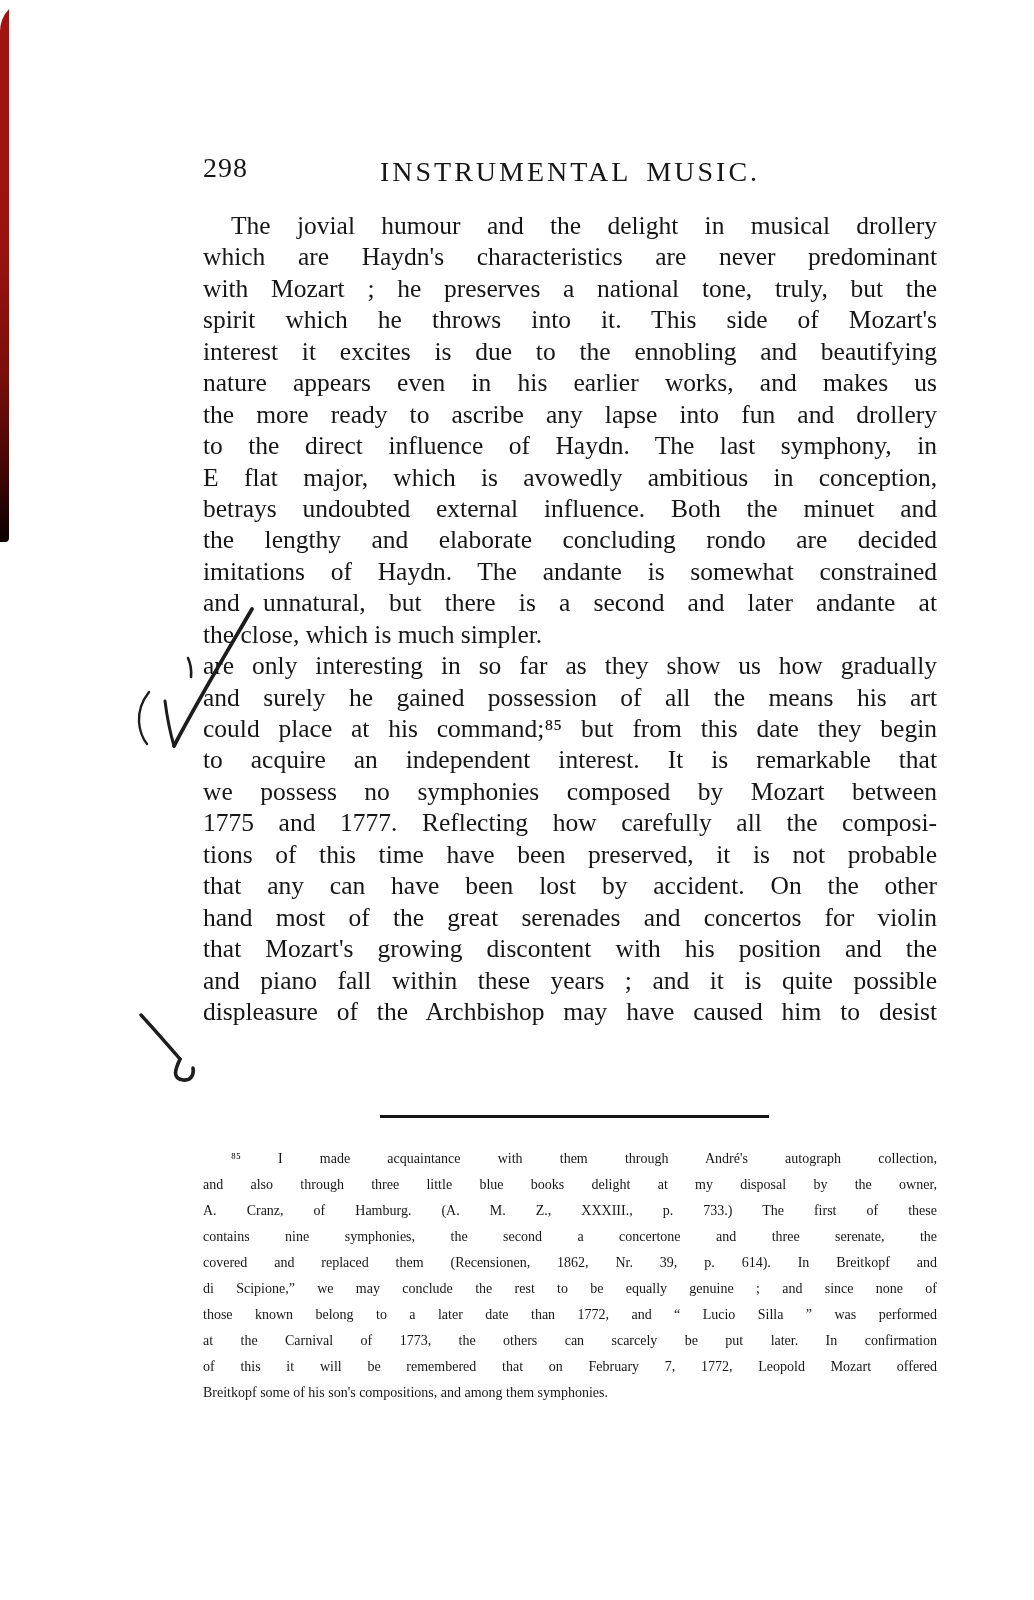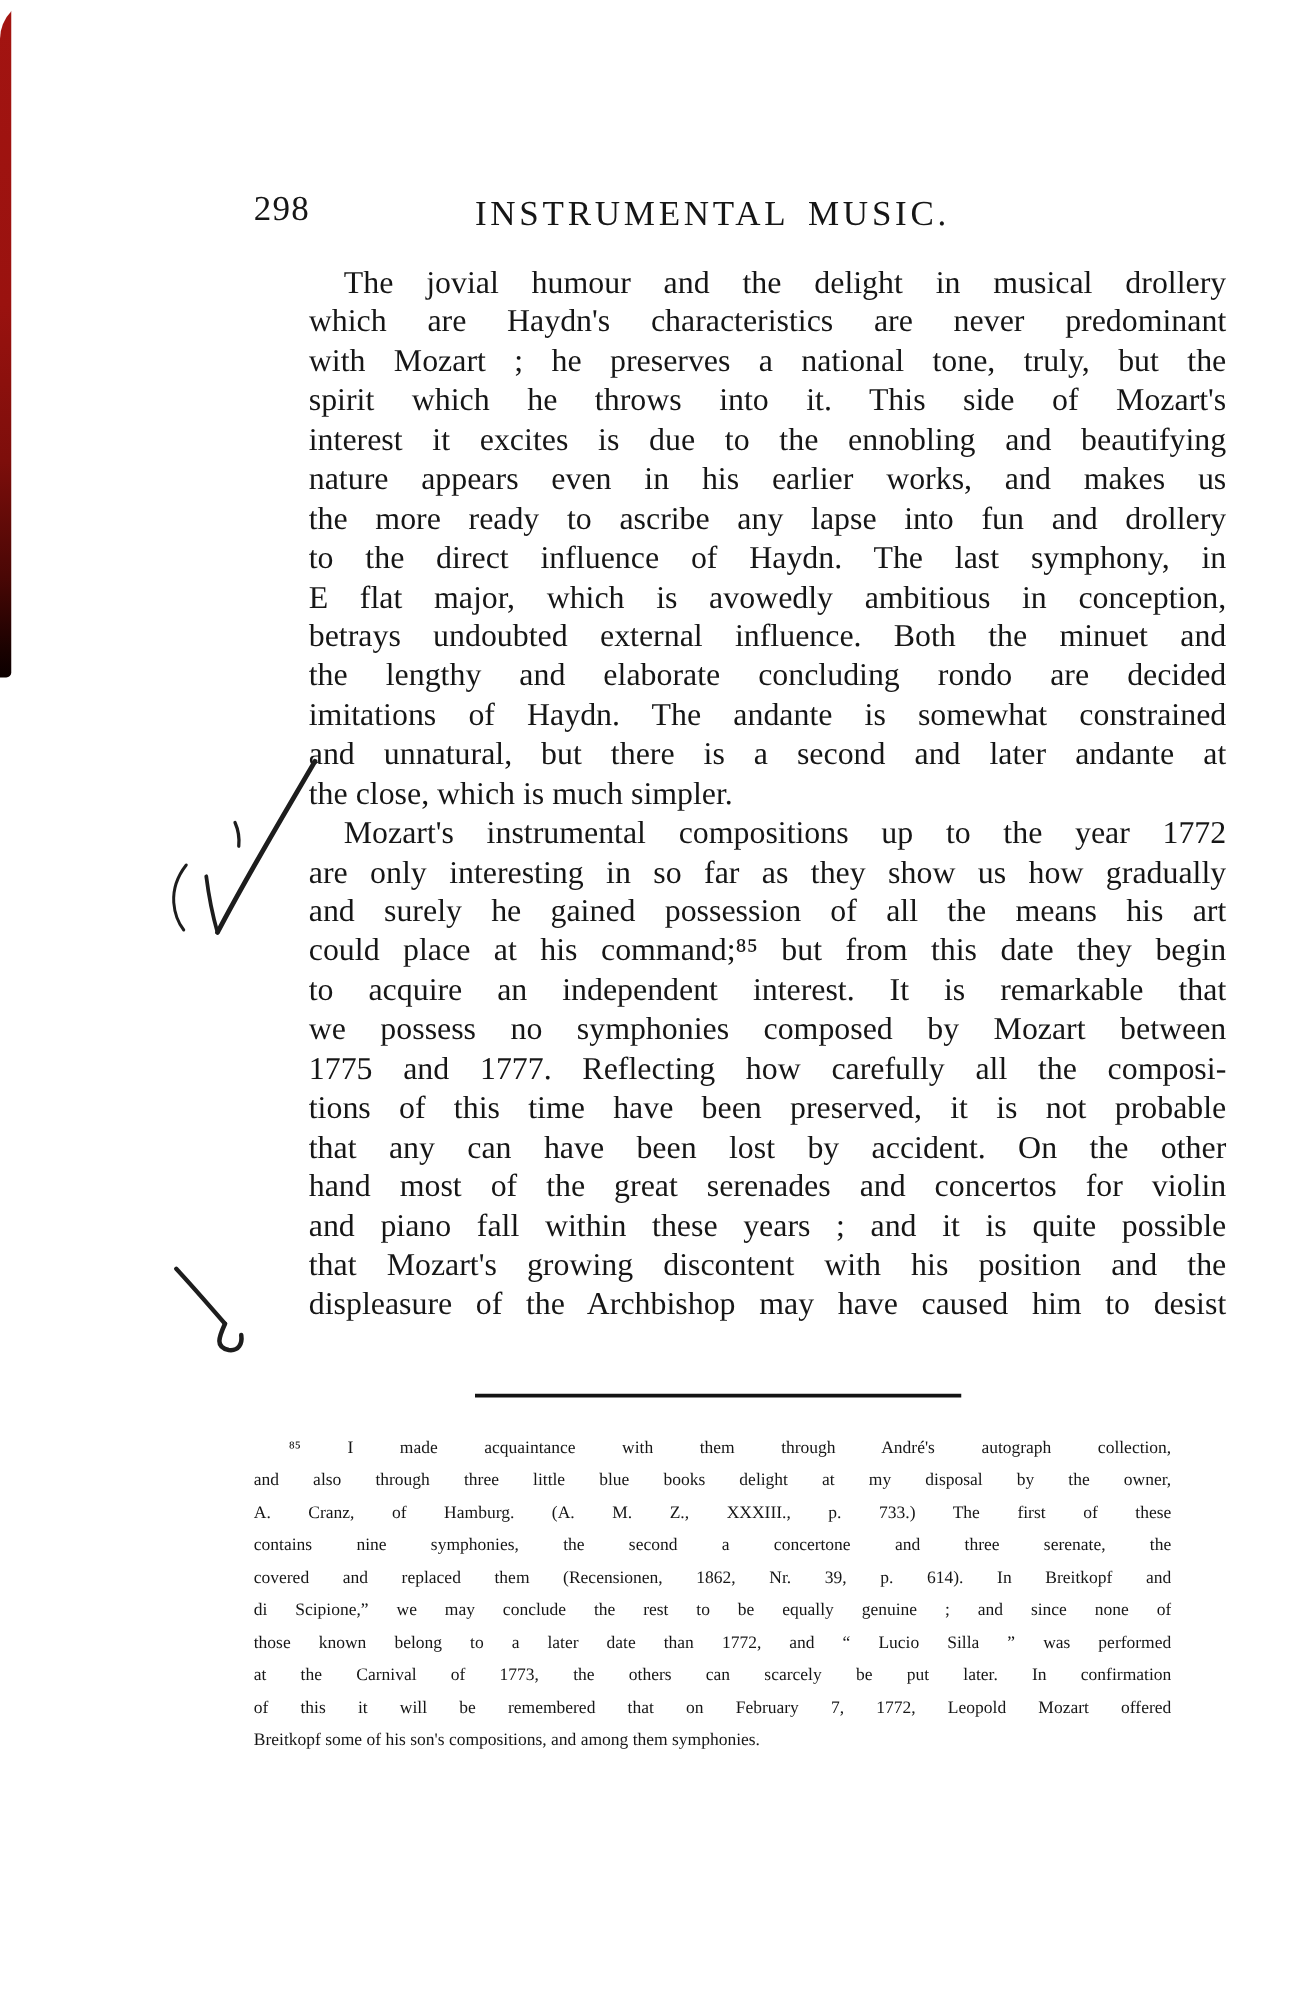"The jovial humour and the" #body-text { margin-left: 44px -> none }
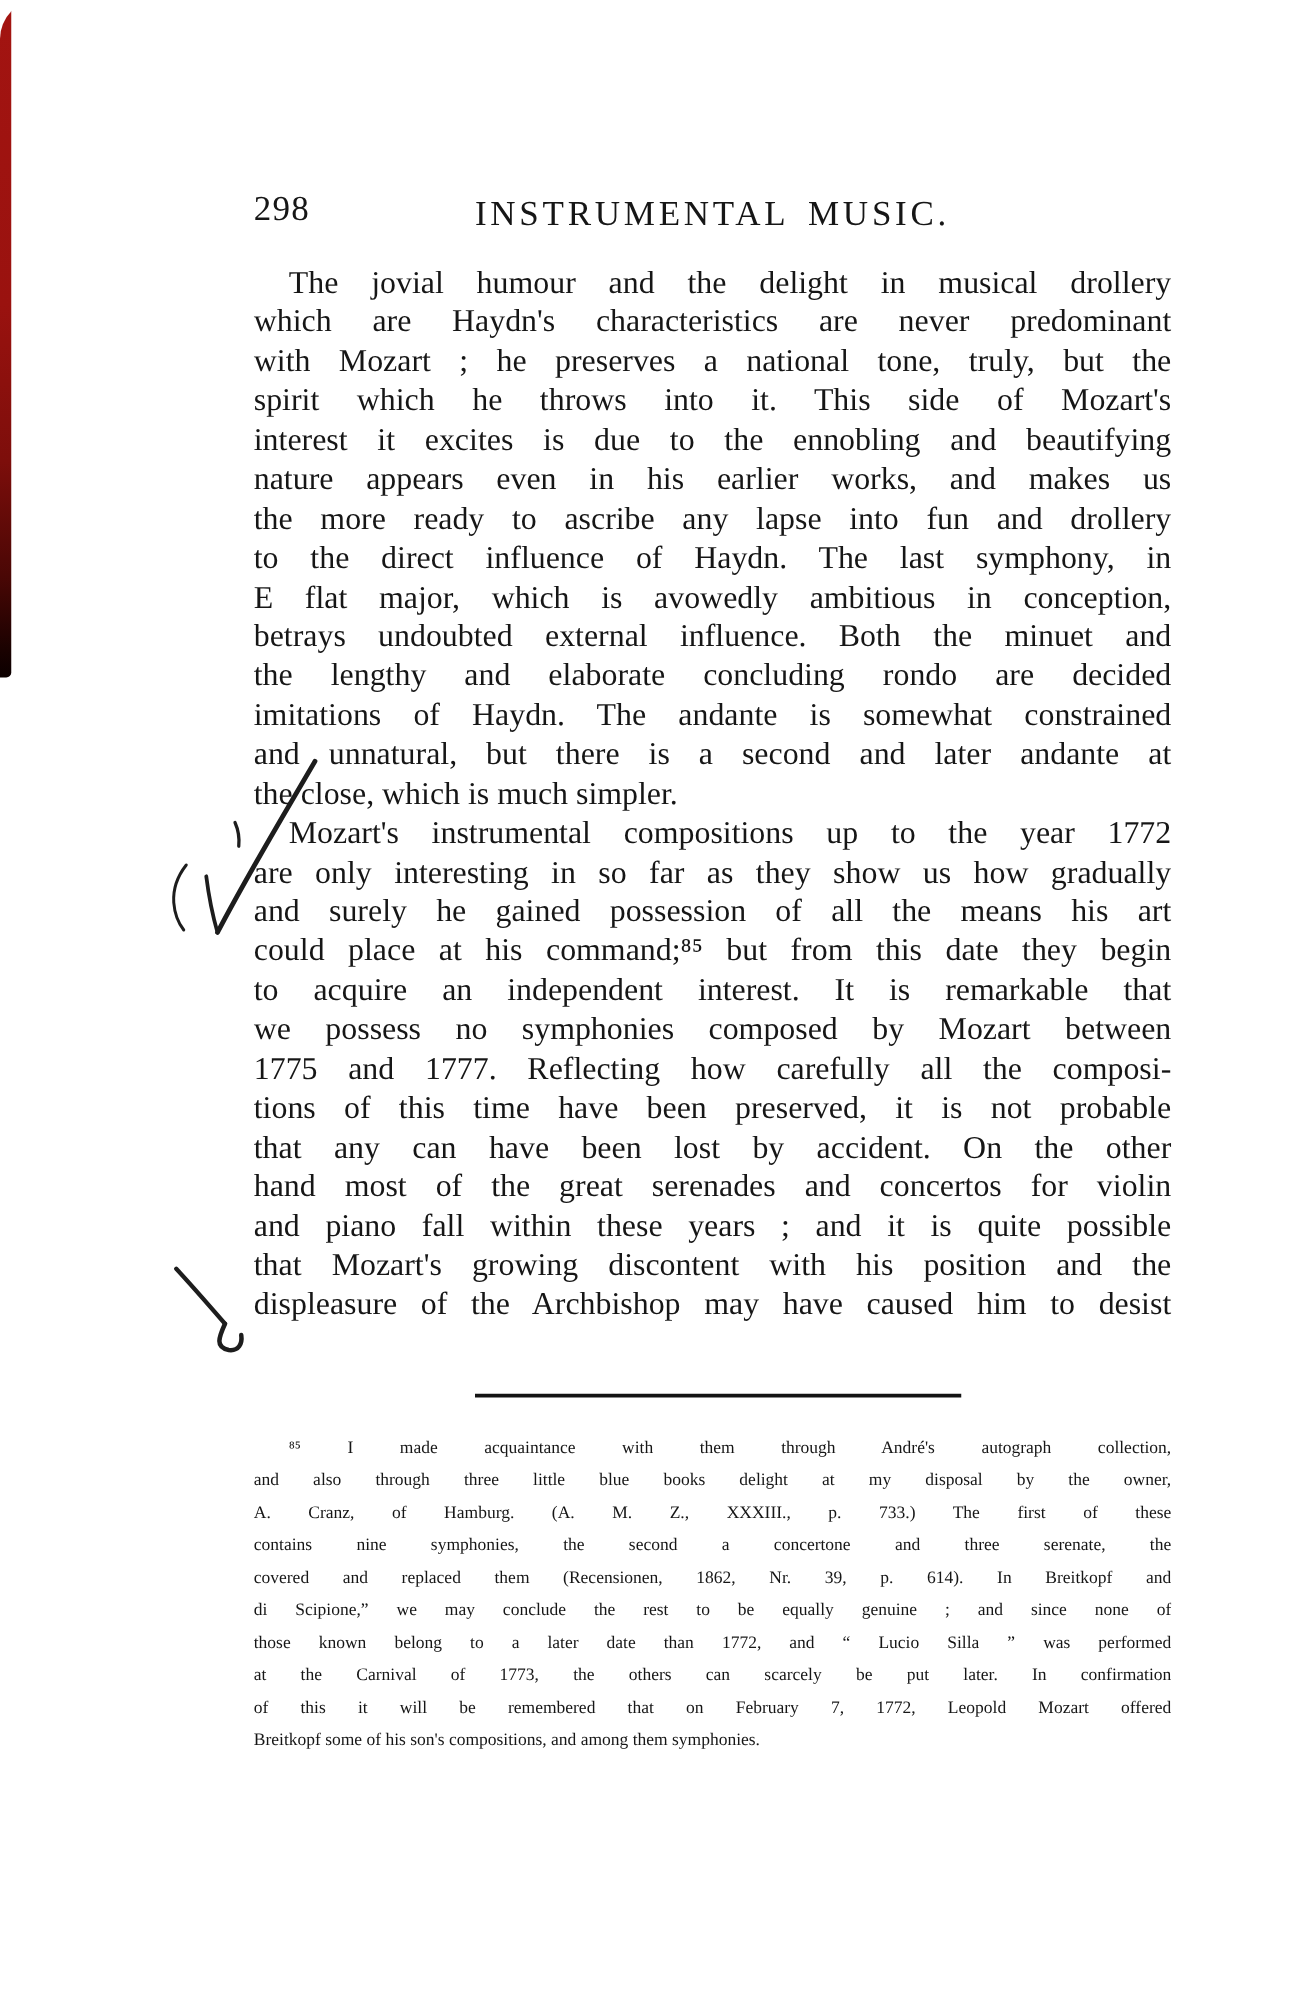"Mozart's instrumental compositions up to" div.line { html: <div>Mozart's instrumental compositions up to the year 1772</div> -> none }
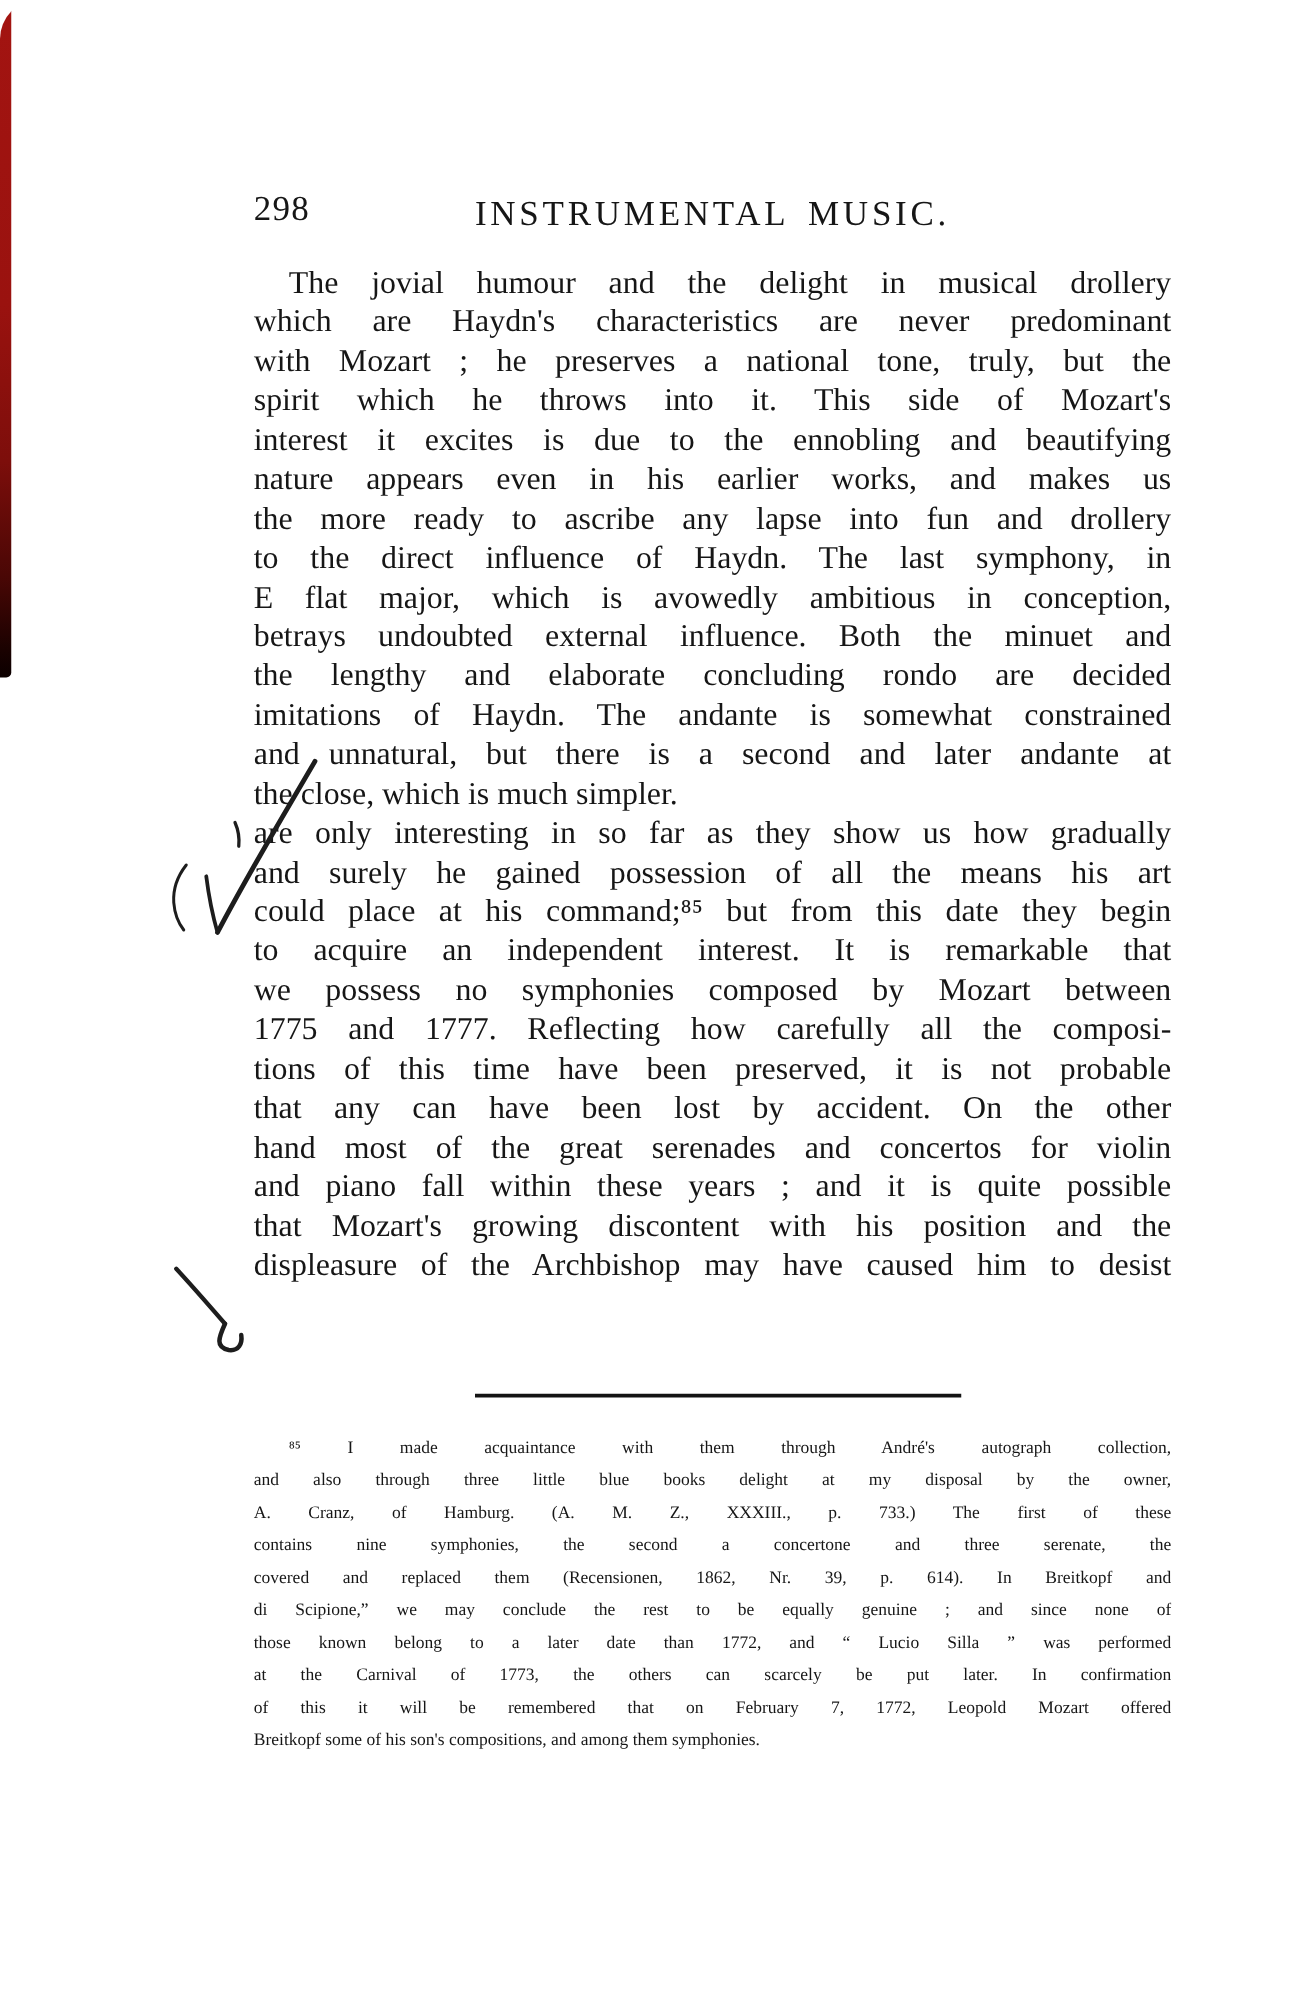"and piano fall within these" div.line { order: before "that Mozart's growing discontent with" -> after "that Mozart's growing discontent with" }
